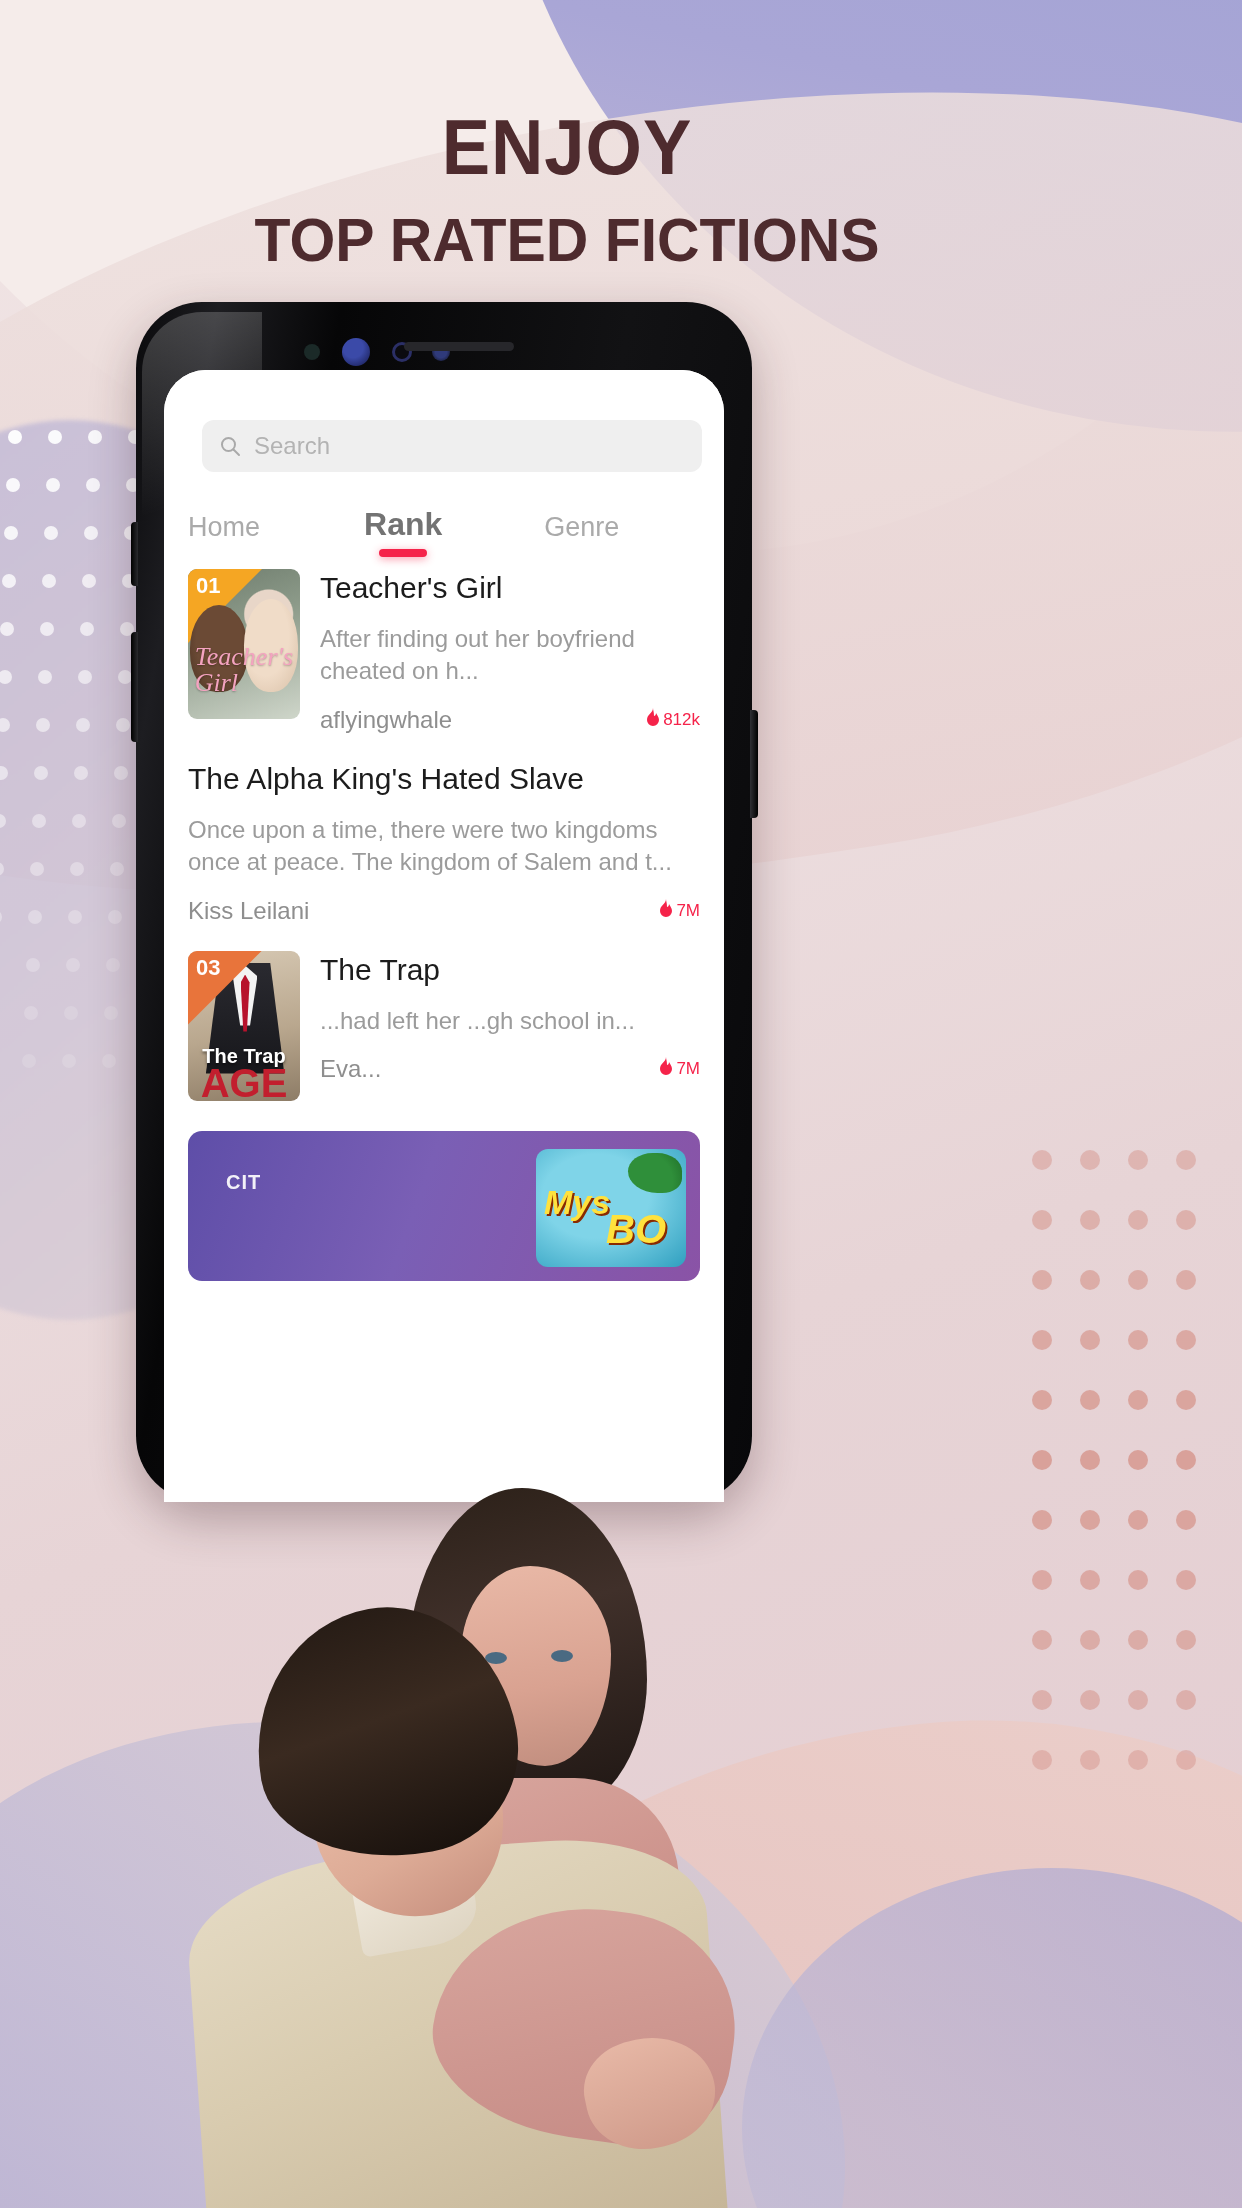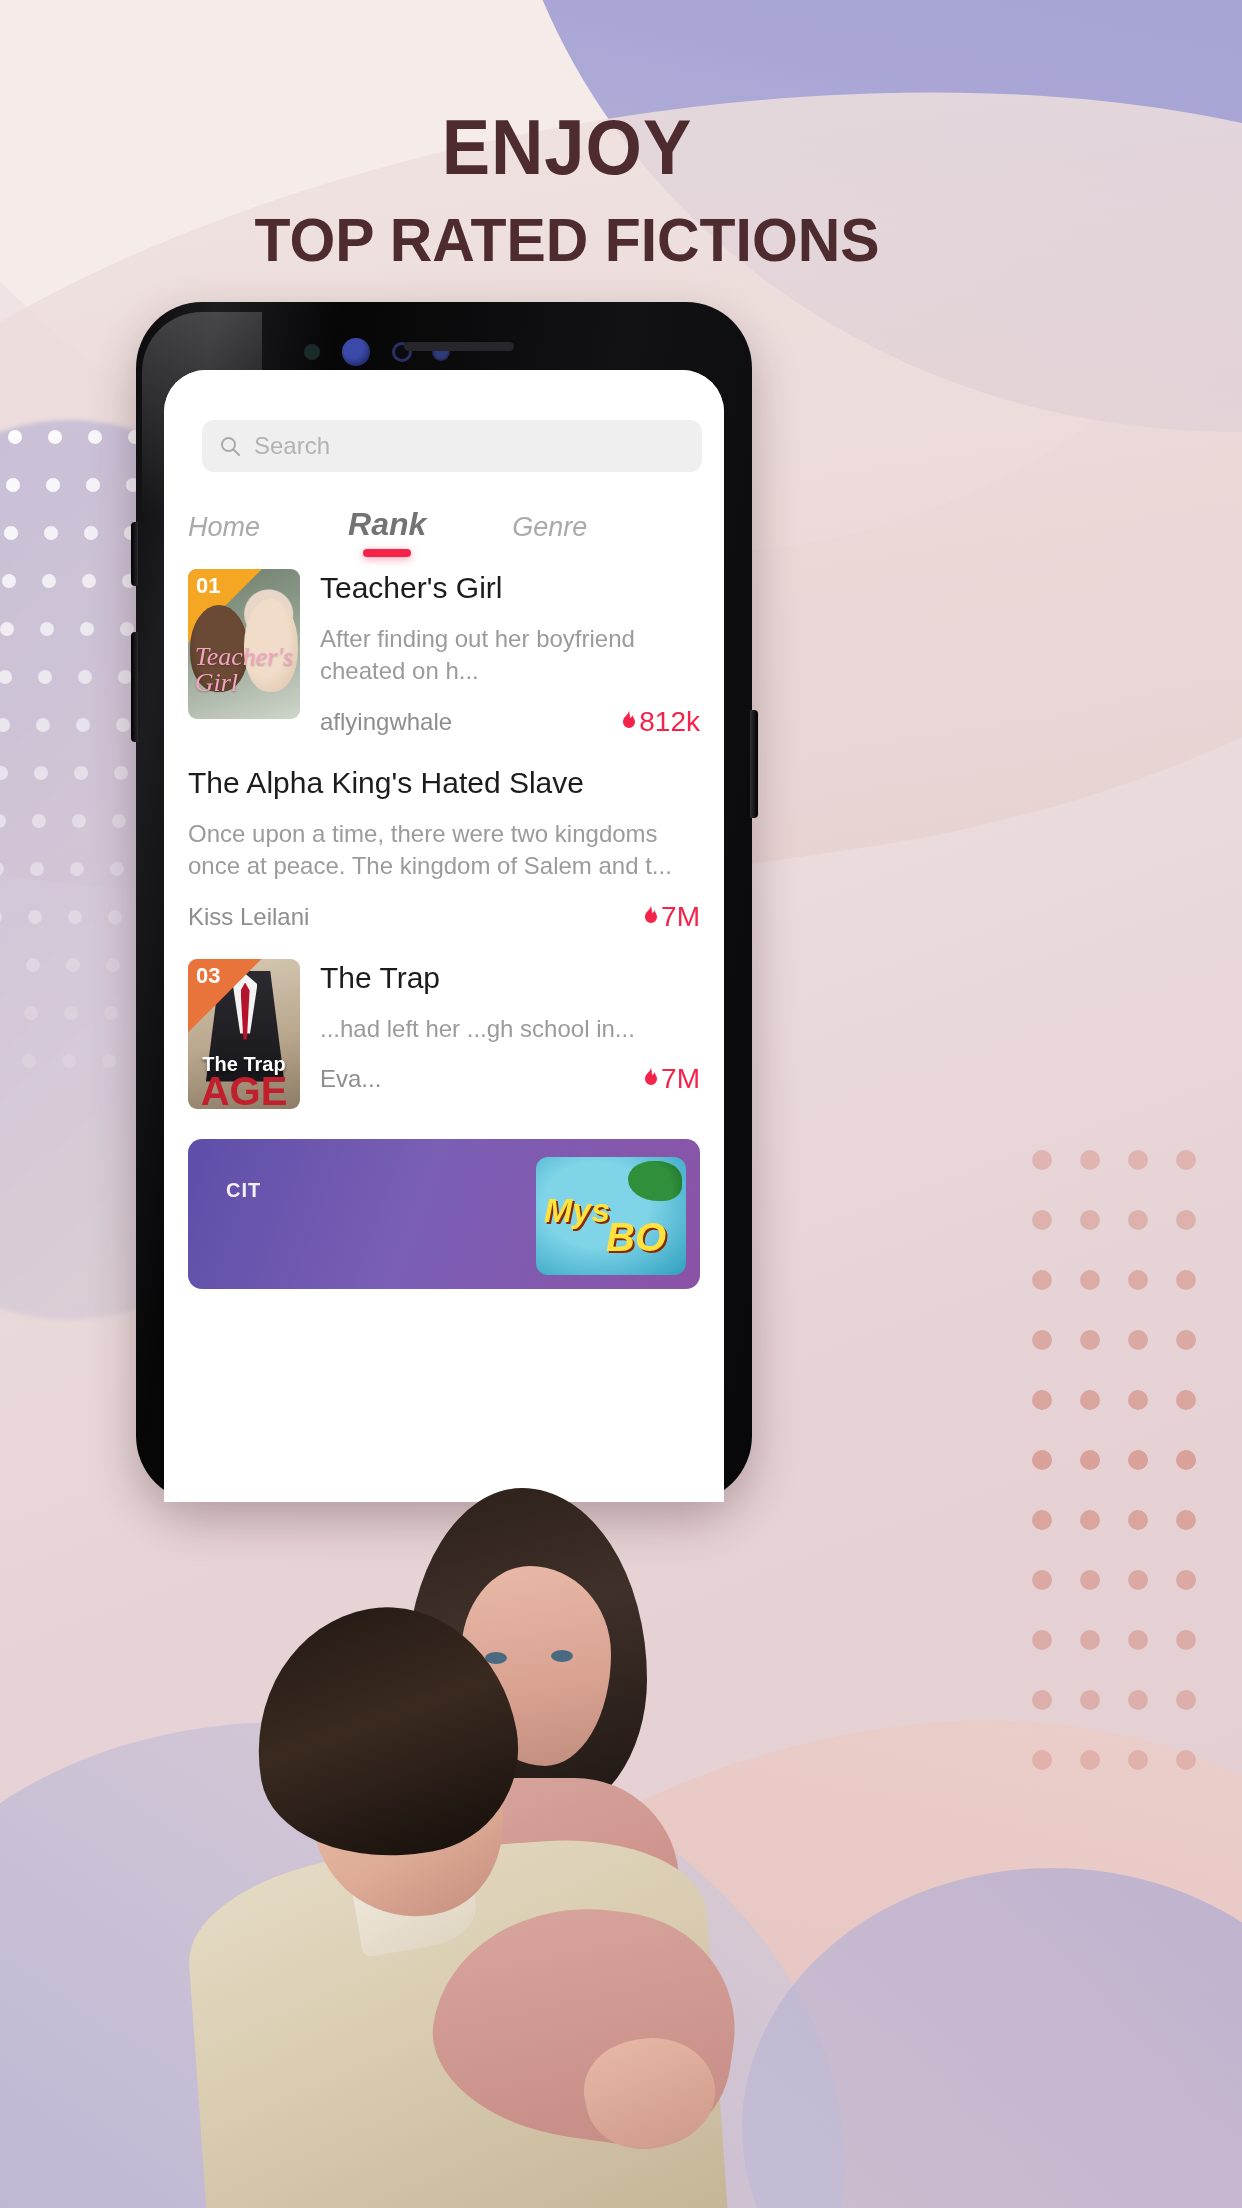"Home" .tabs { font-style: italic -> none; gap: 0 -> 16px }
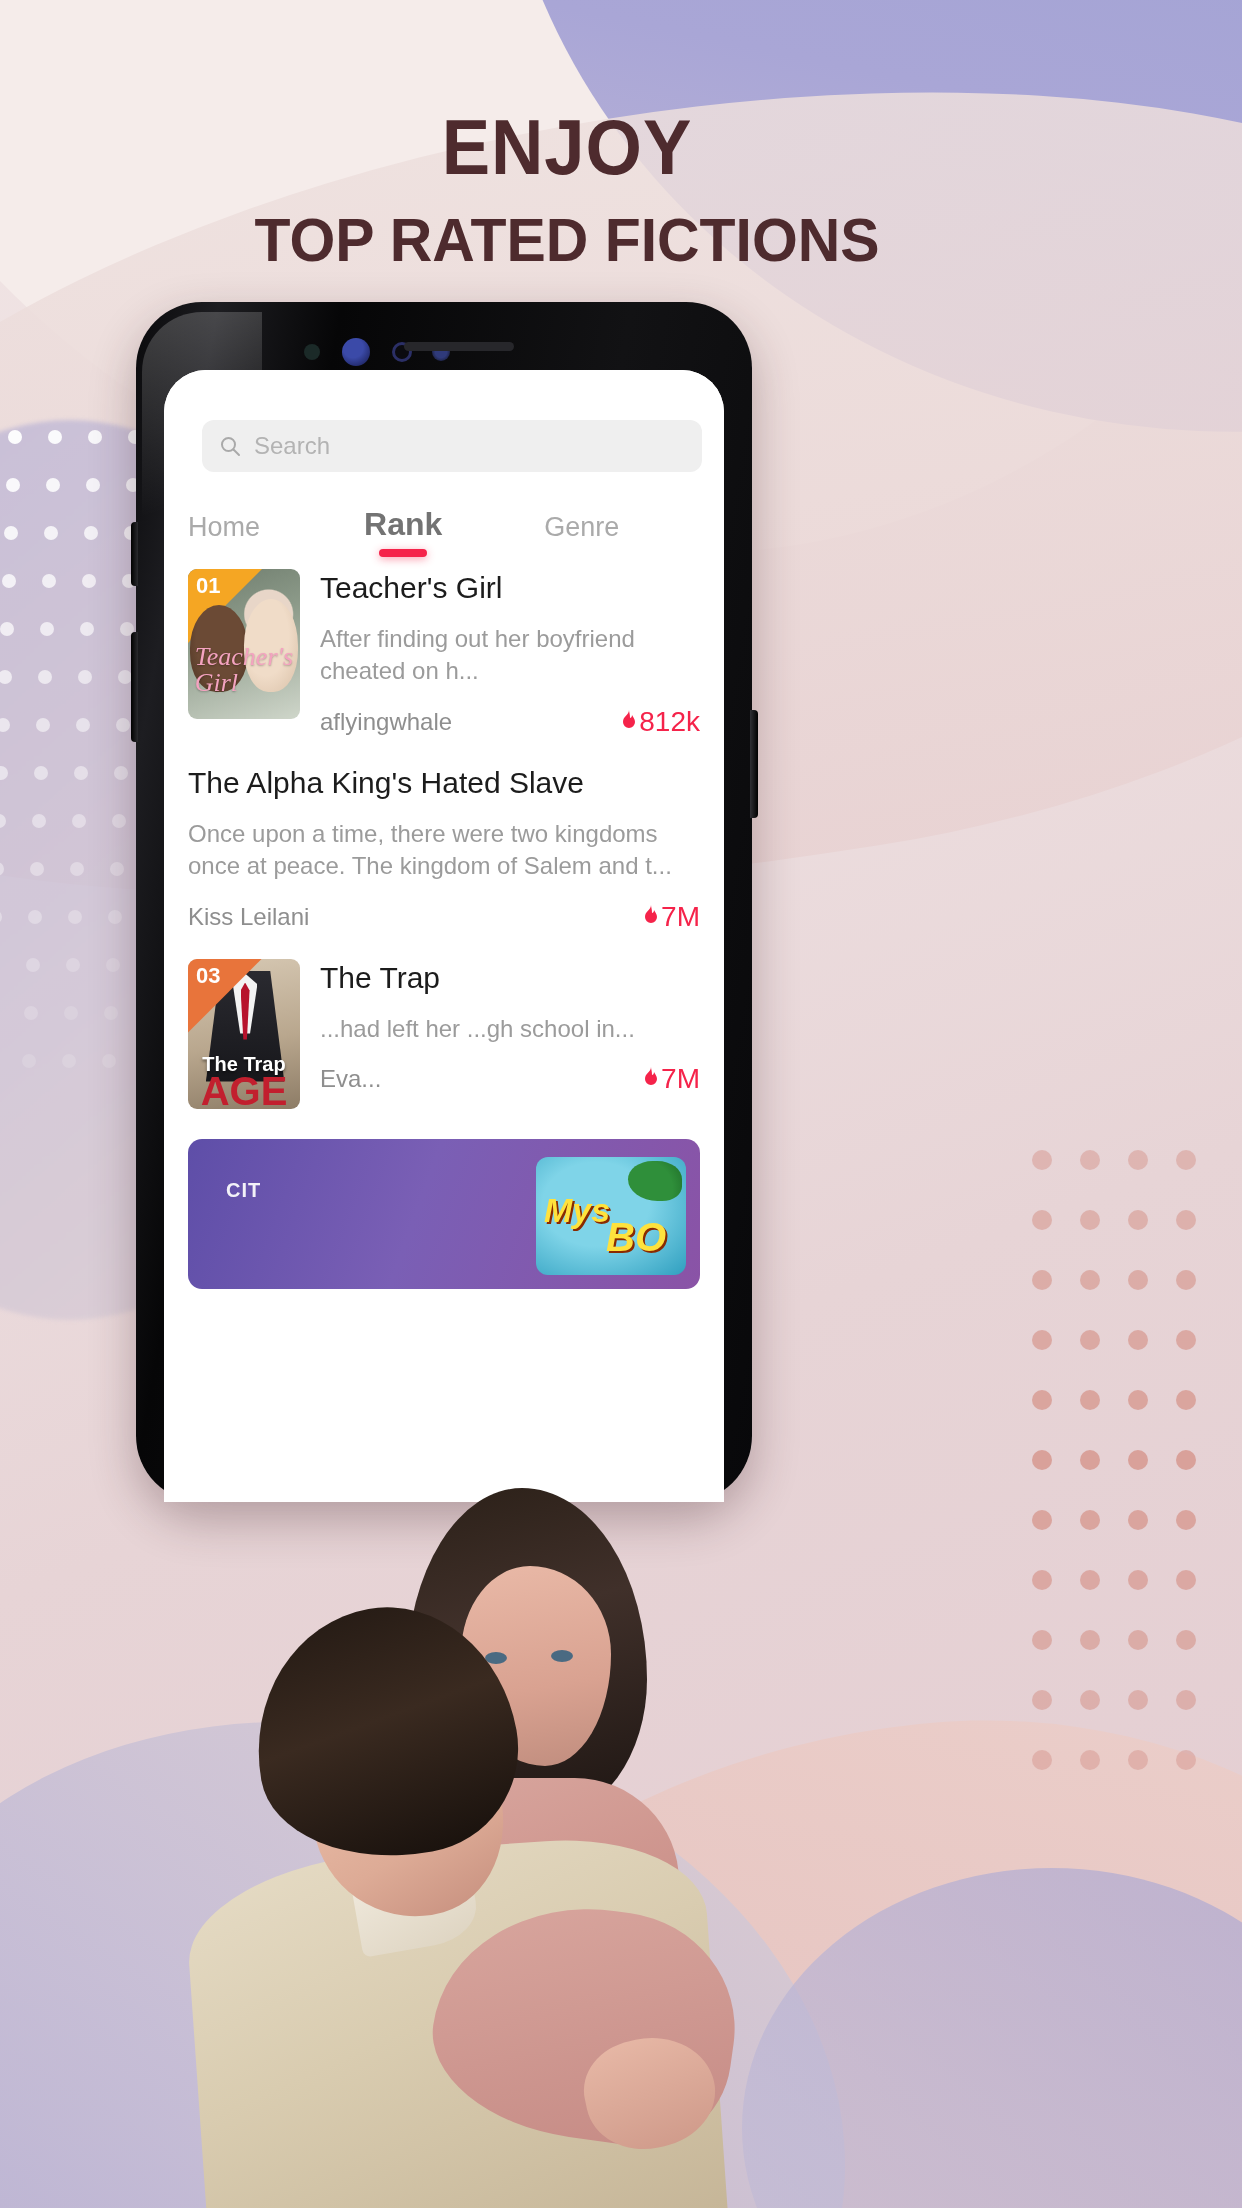"812k" .b-hot { font-size: 28px -> 17px }
